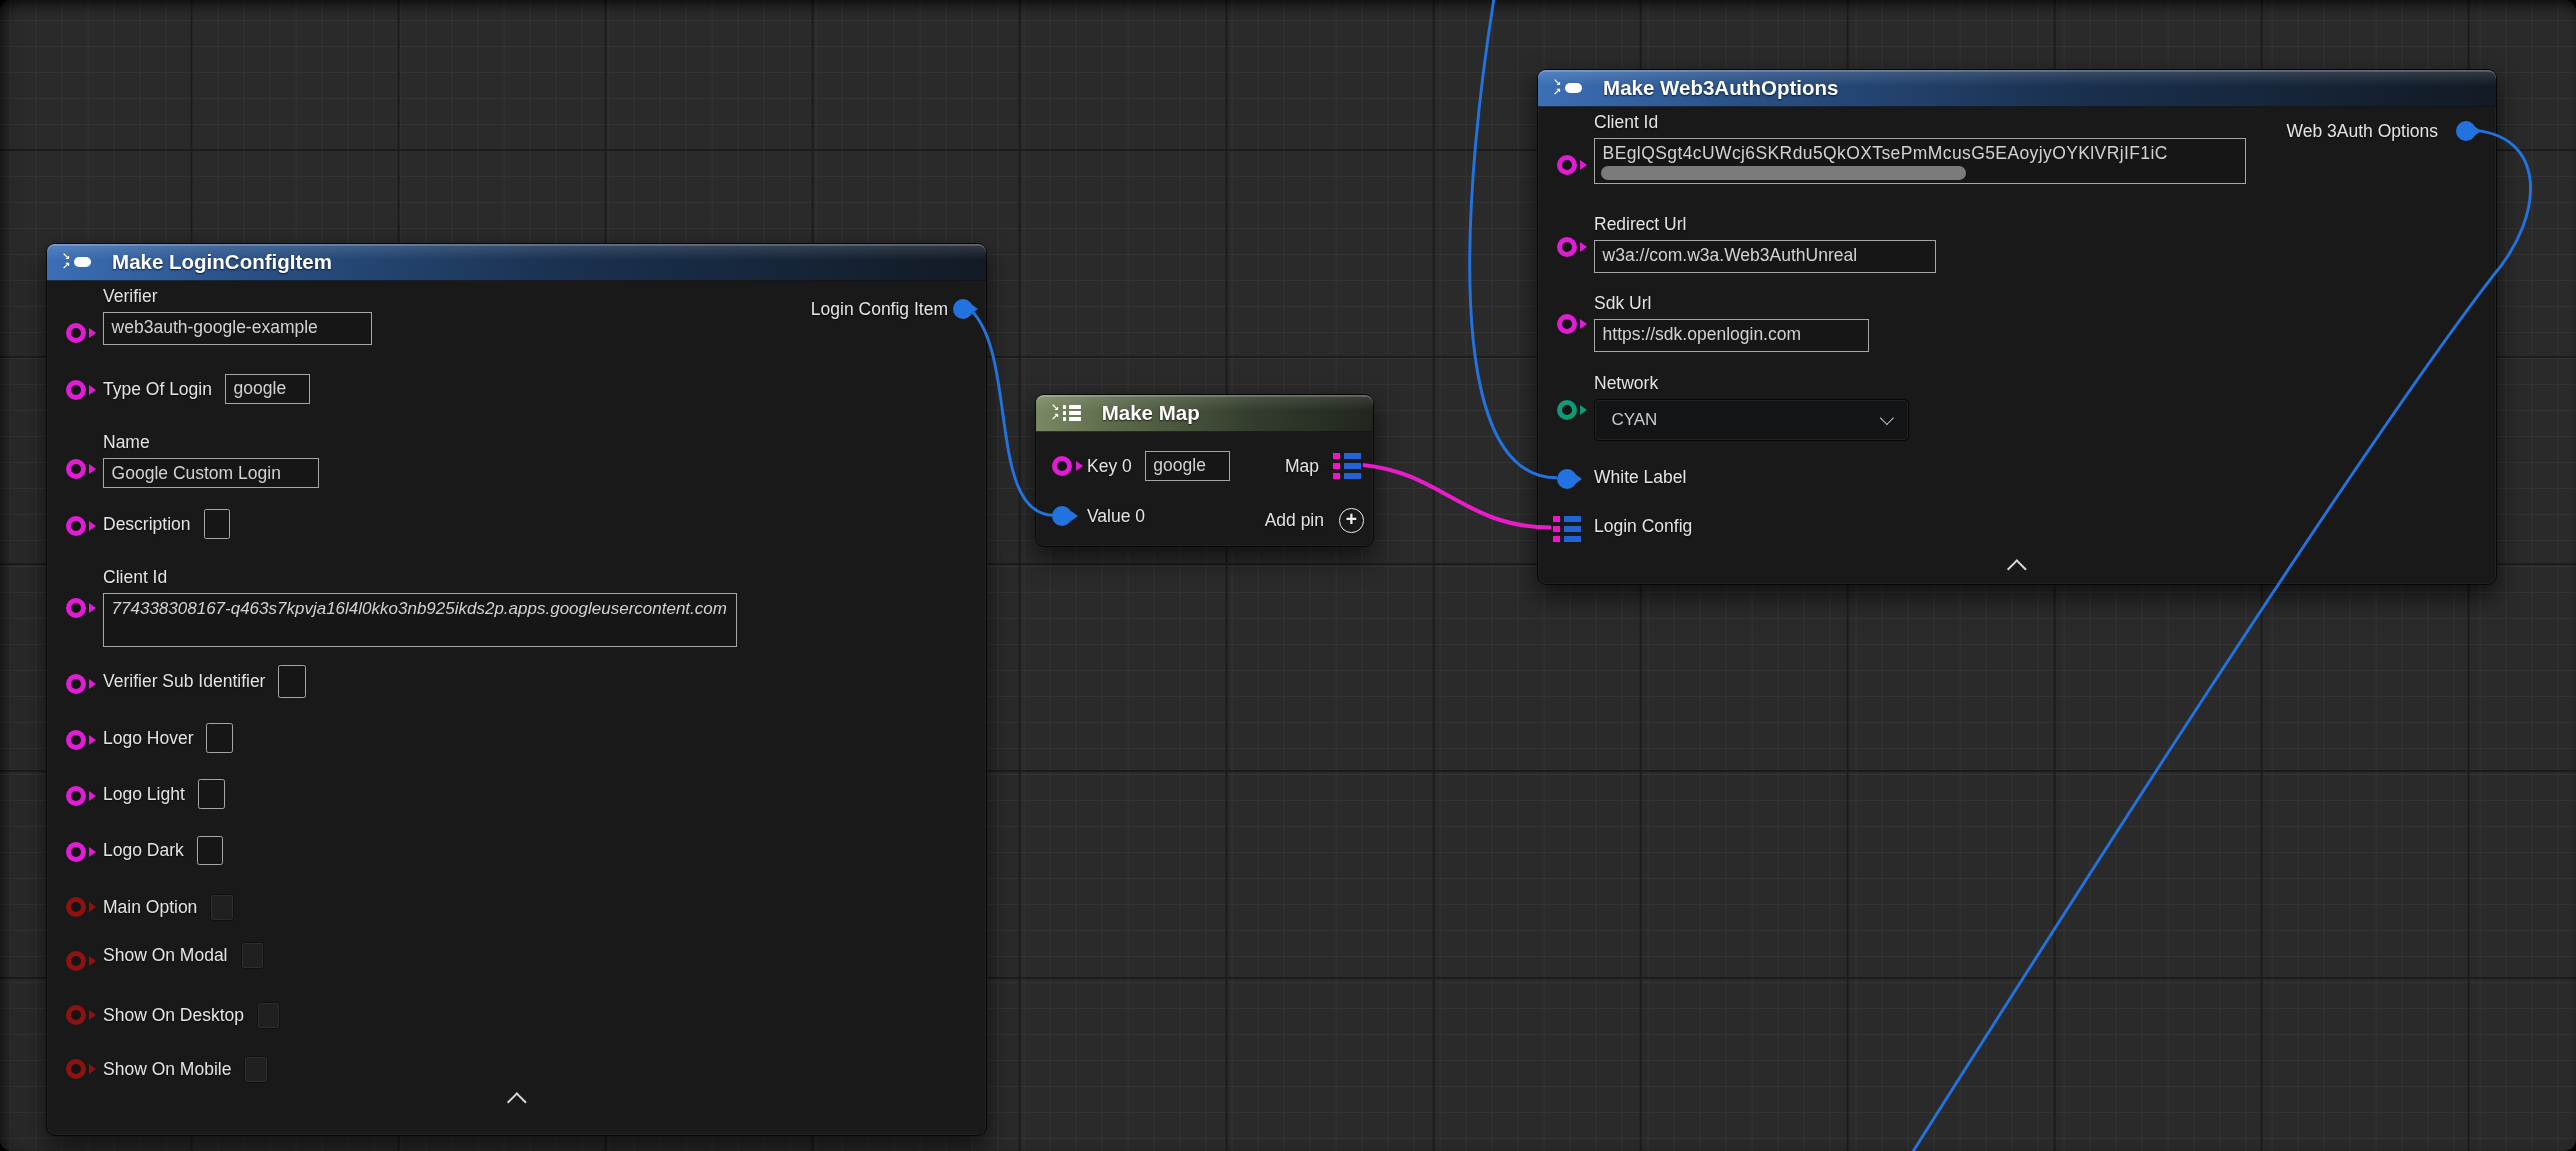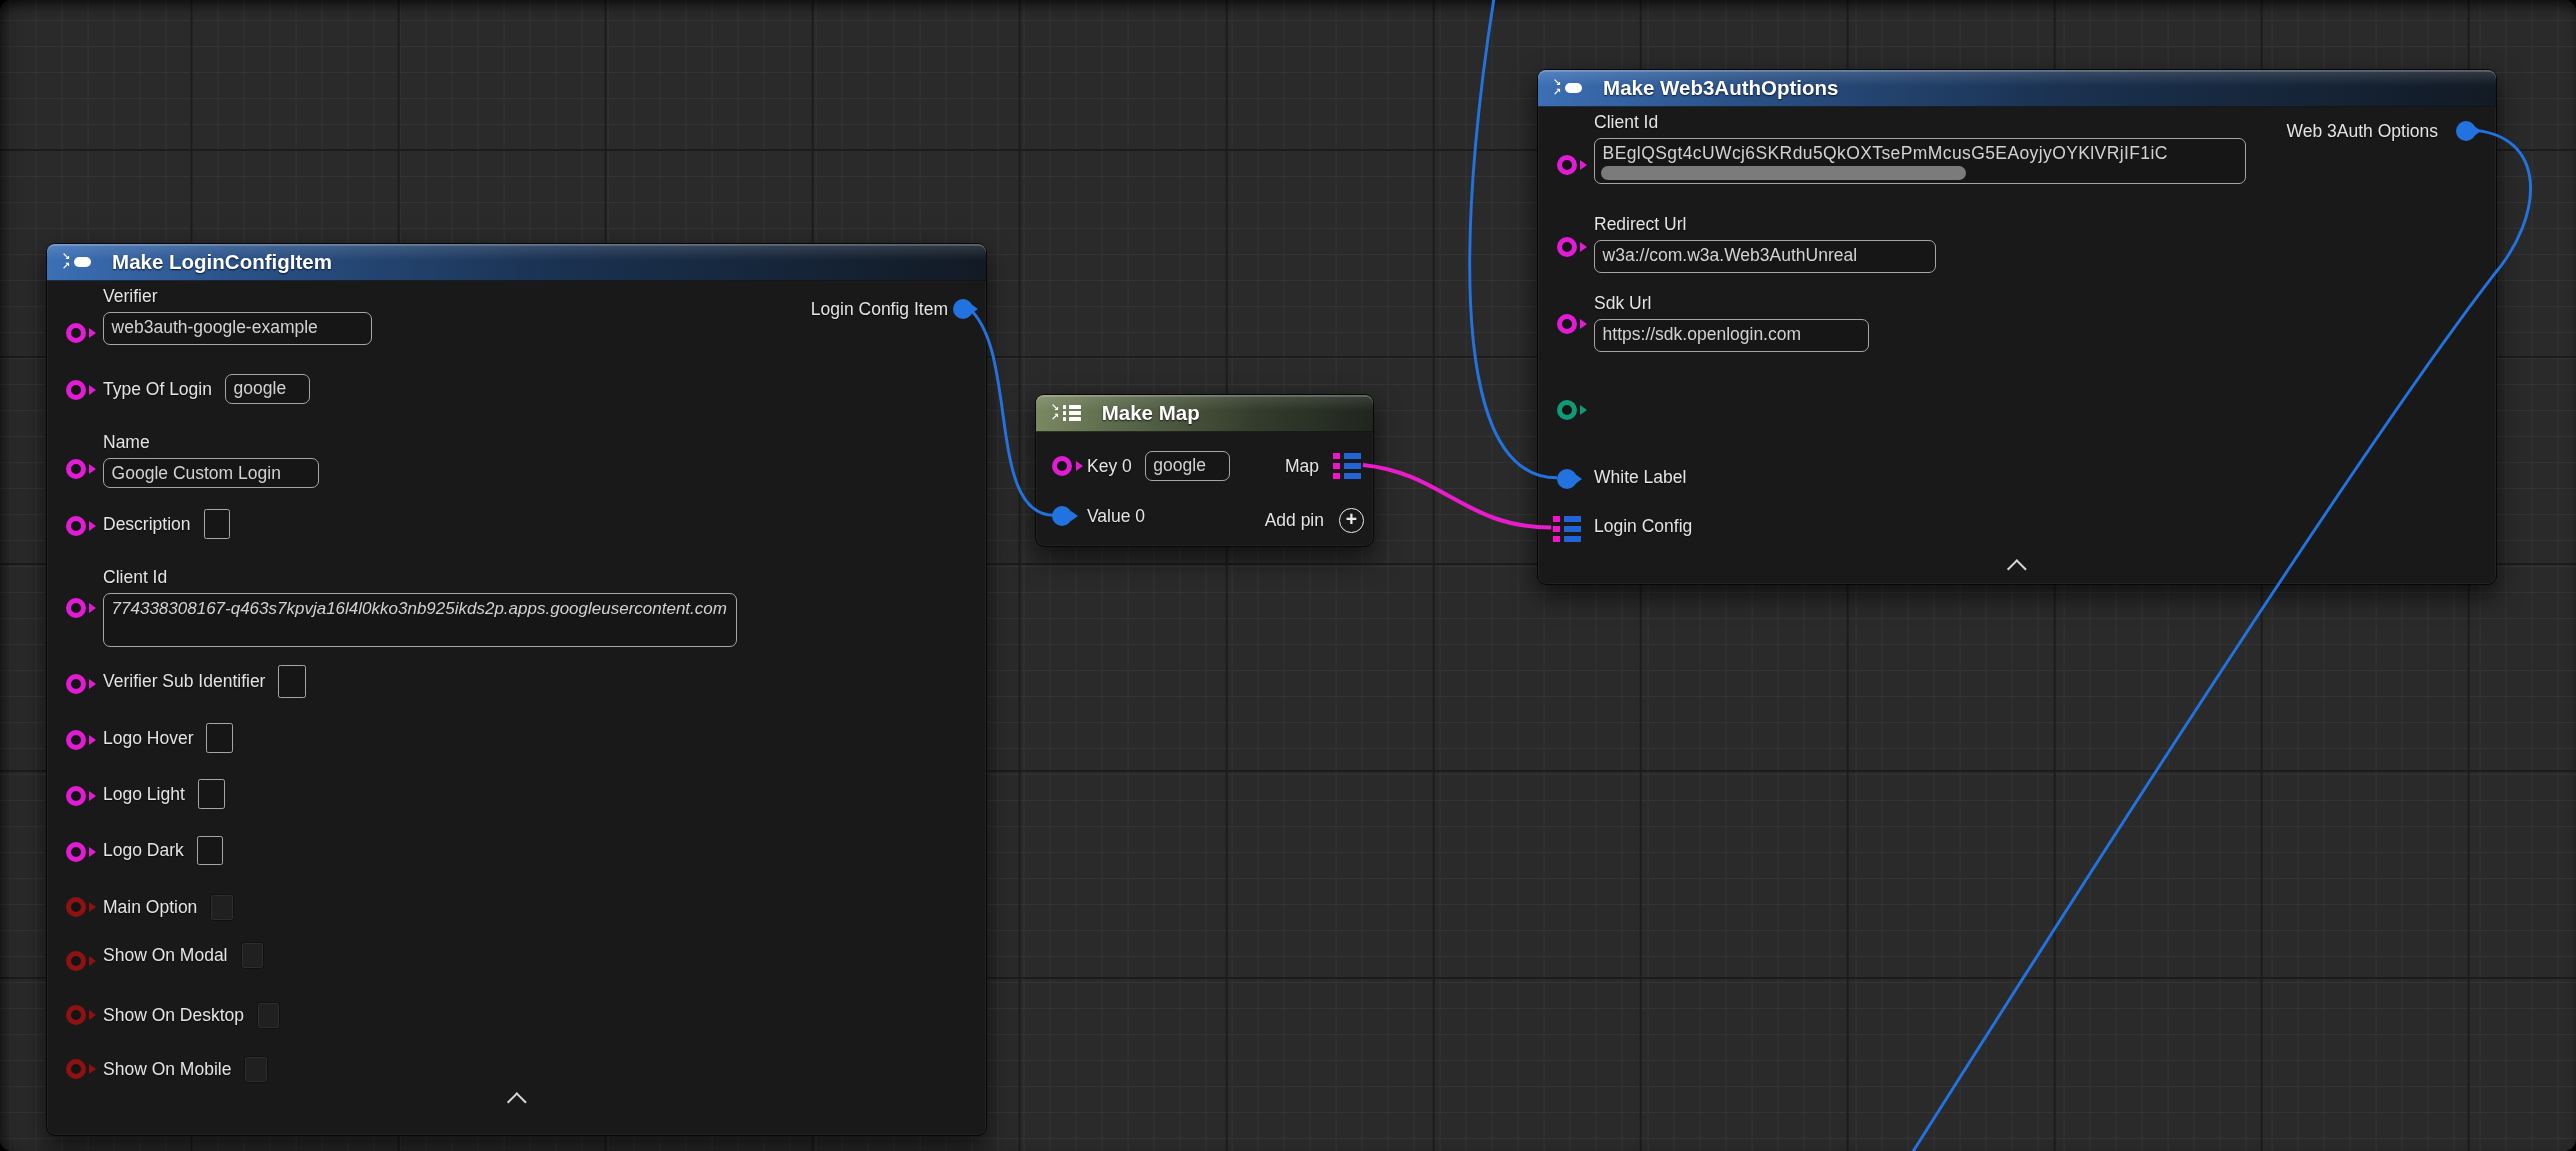"BEglQSgt4cUWcj6SKRdu5QkOXTsePmMcusG5EAoy" .tfield { border-radius: 7px -> 0 }
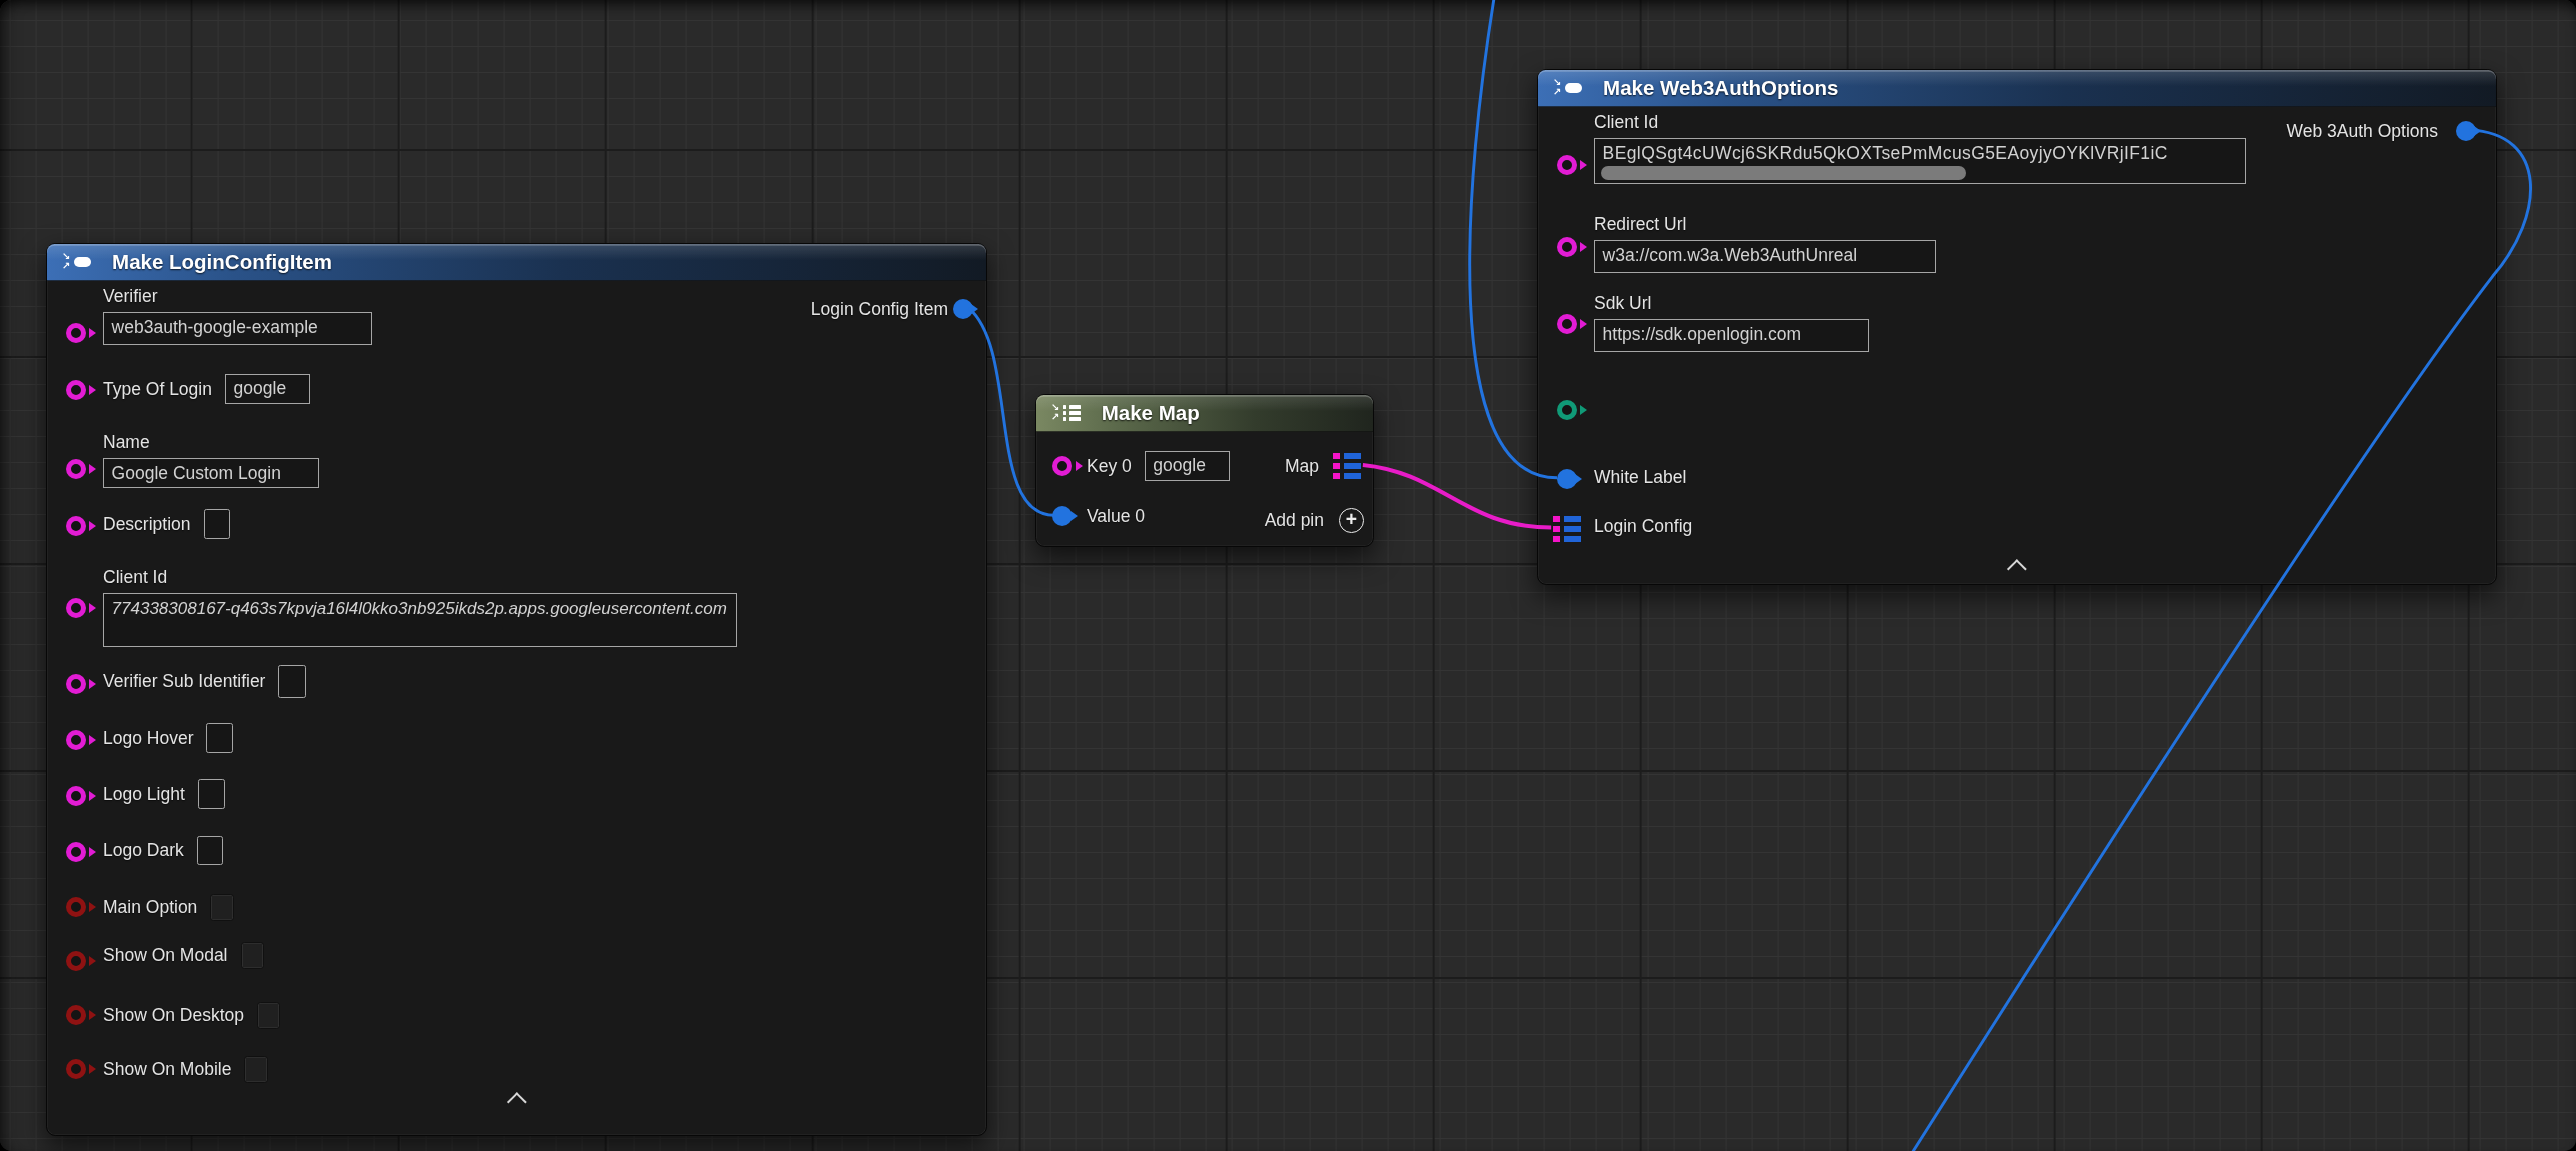"Network" div.row-content { html: none -> <div> <span>Network</span> <div> <span>CYAN</span> <span></span> </div> </div> }
